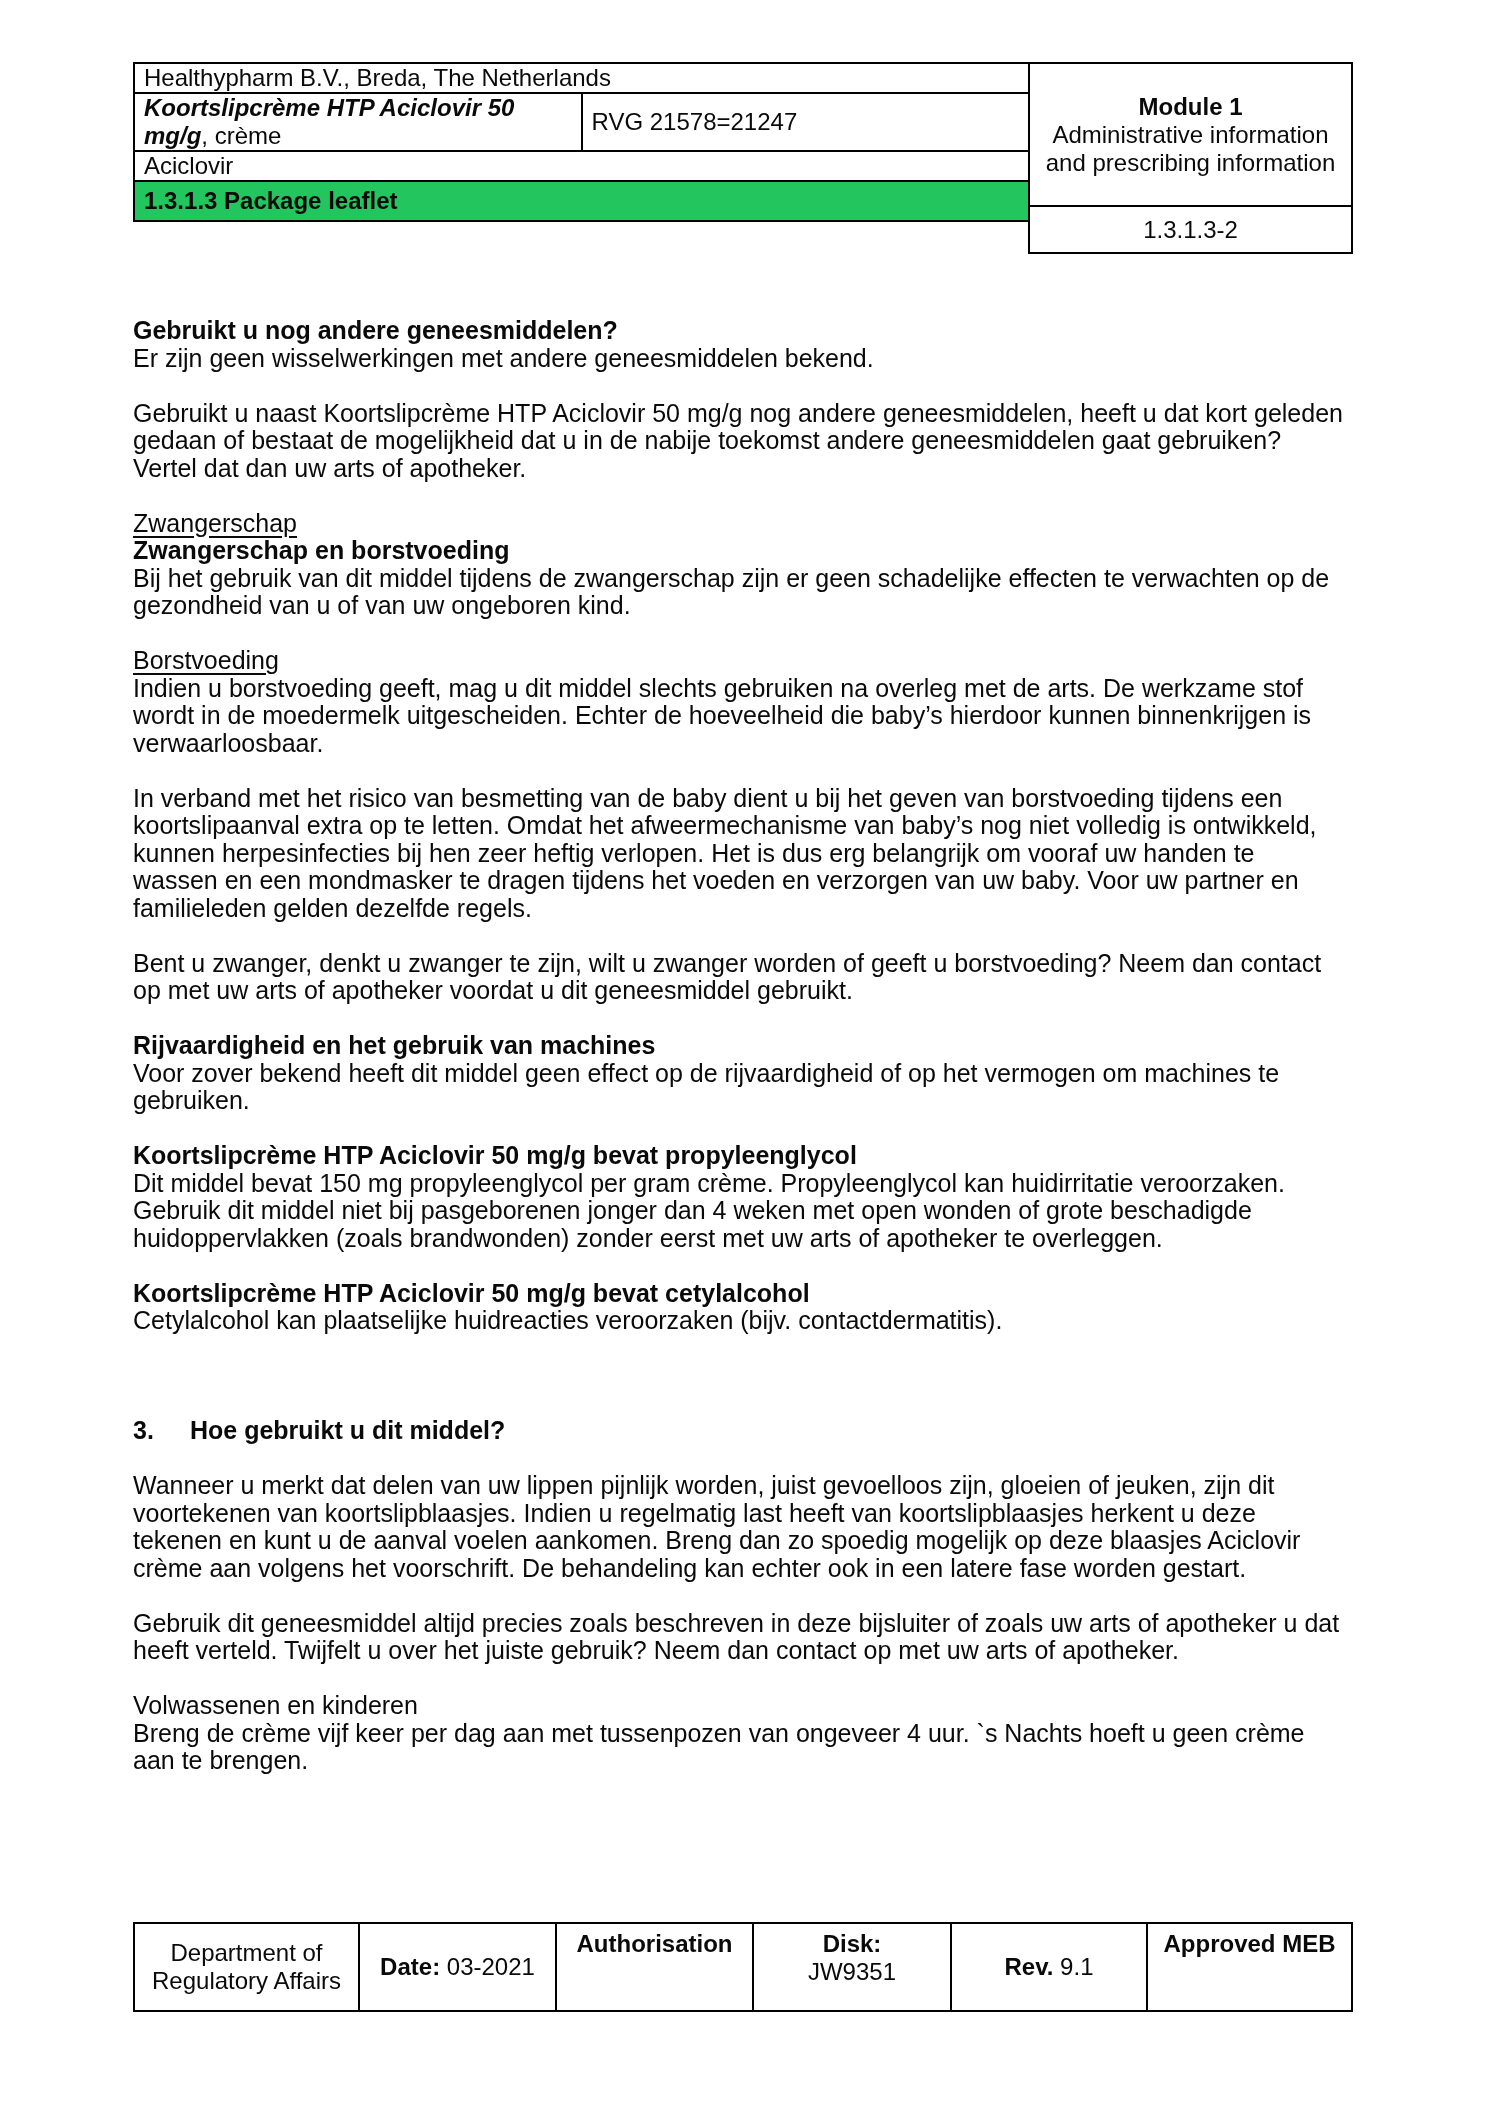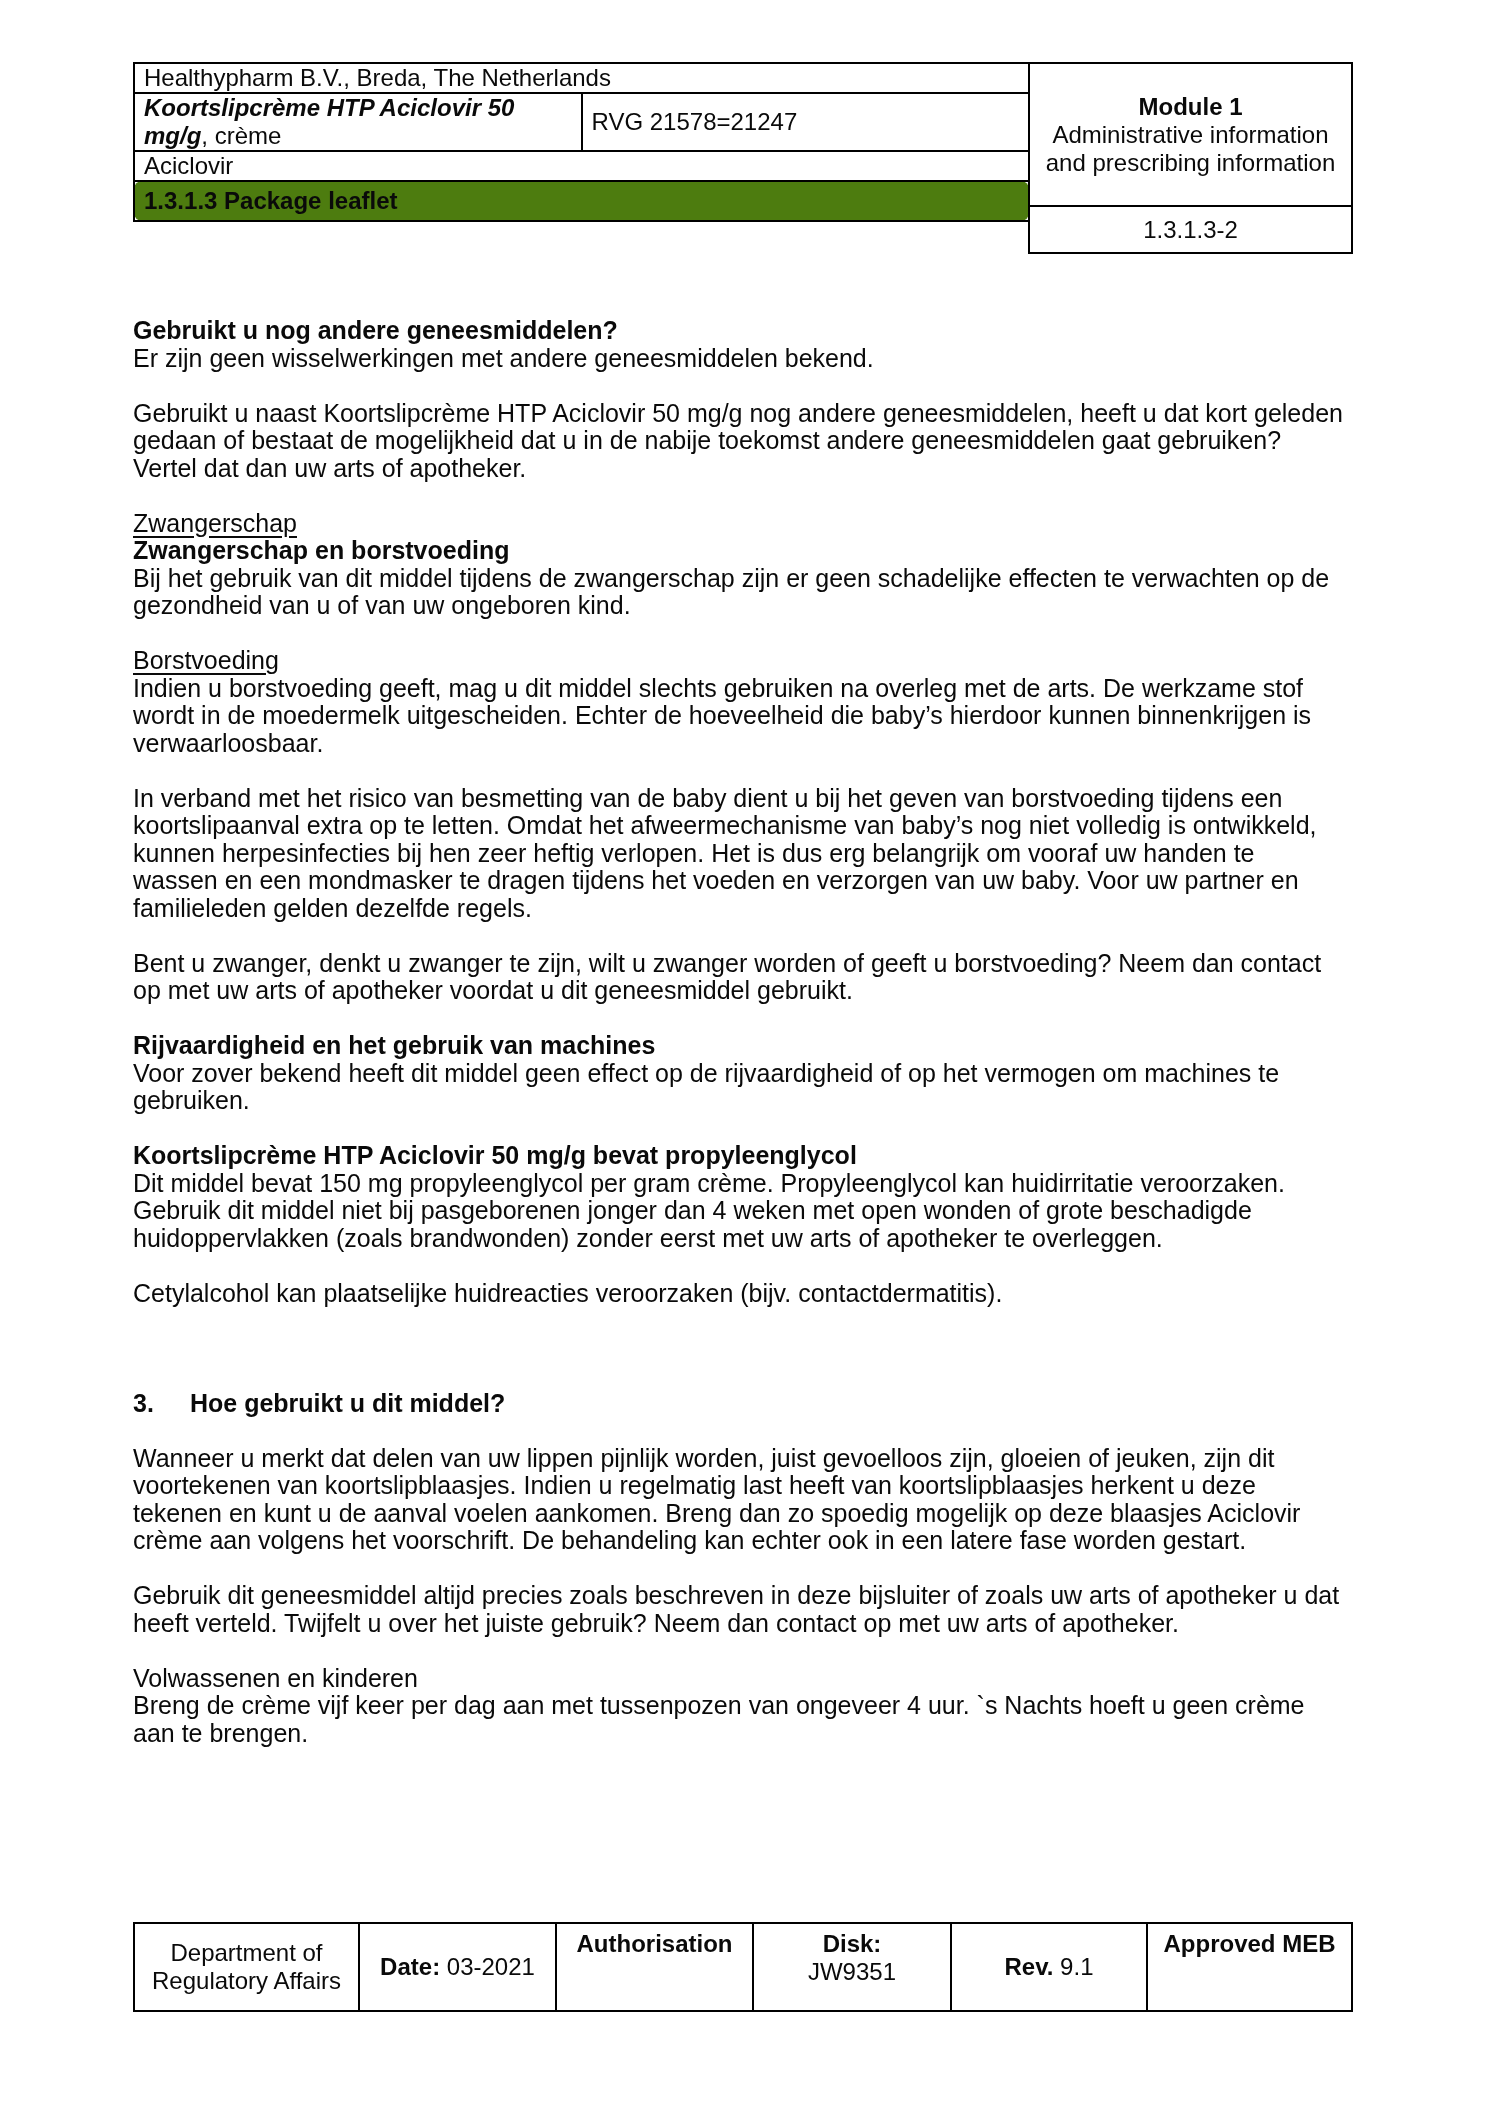"1.3.1.3 Package leaflet" .hdr-left .r4 td { background: #4d7c0f -> #22c55e; border-radius: 8px -> none }
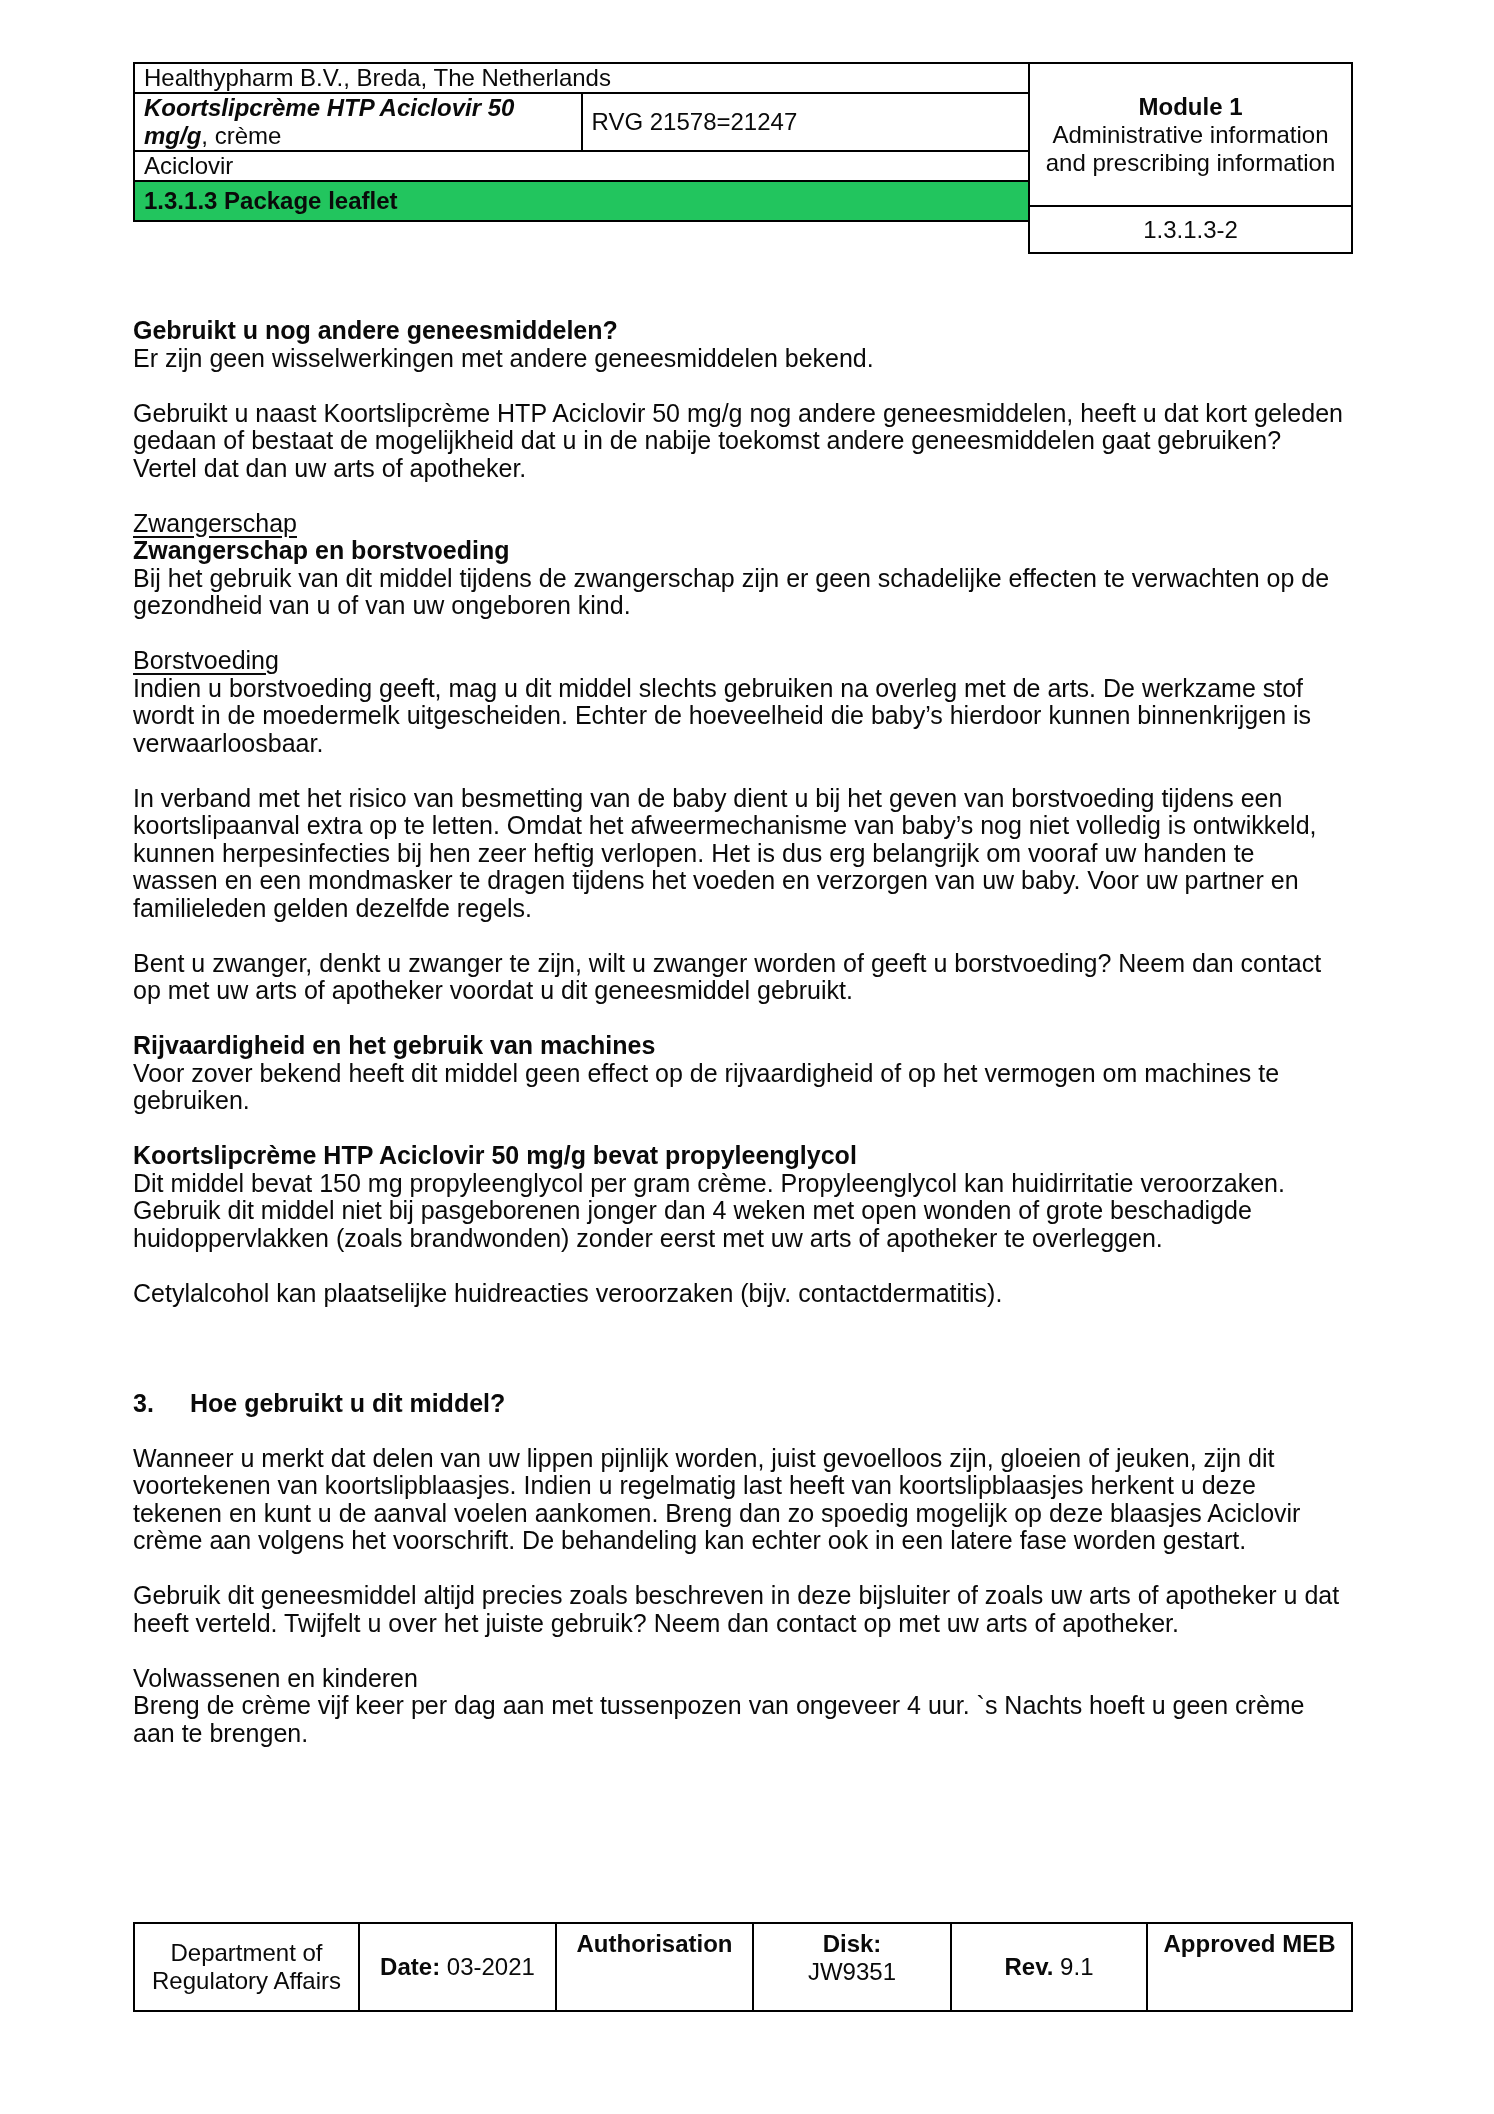"Koortslipcrème HTP Aciclovir 50 mg/g bevat cetylalcohol" div.line { html: none -> <div>Koortslipcrème HTP Aciclovir 50 mg/g bevat cetylalcohol</div> }
